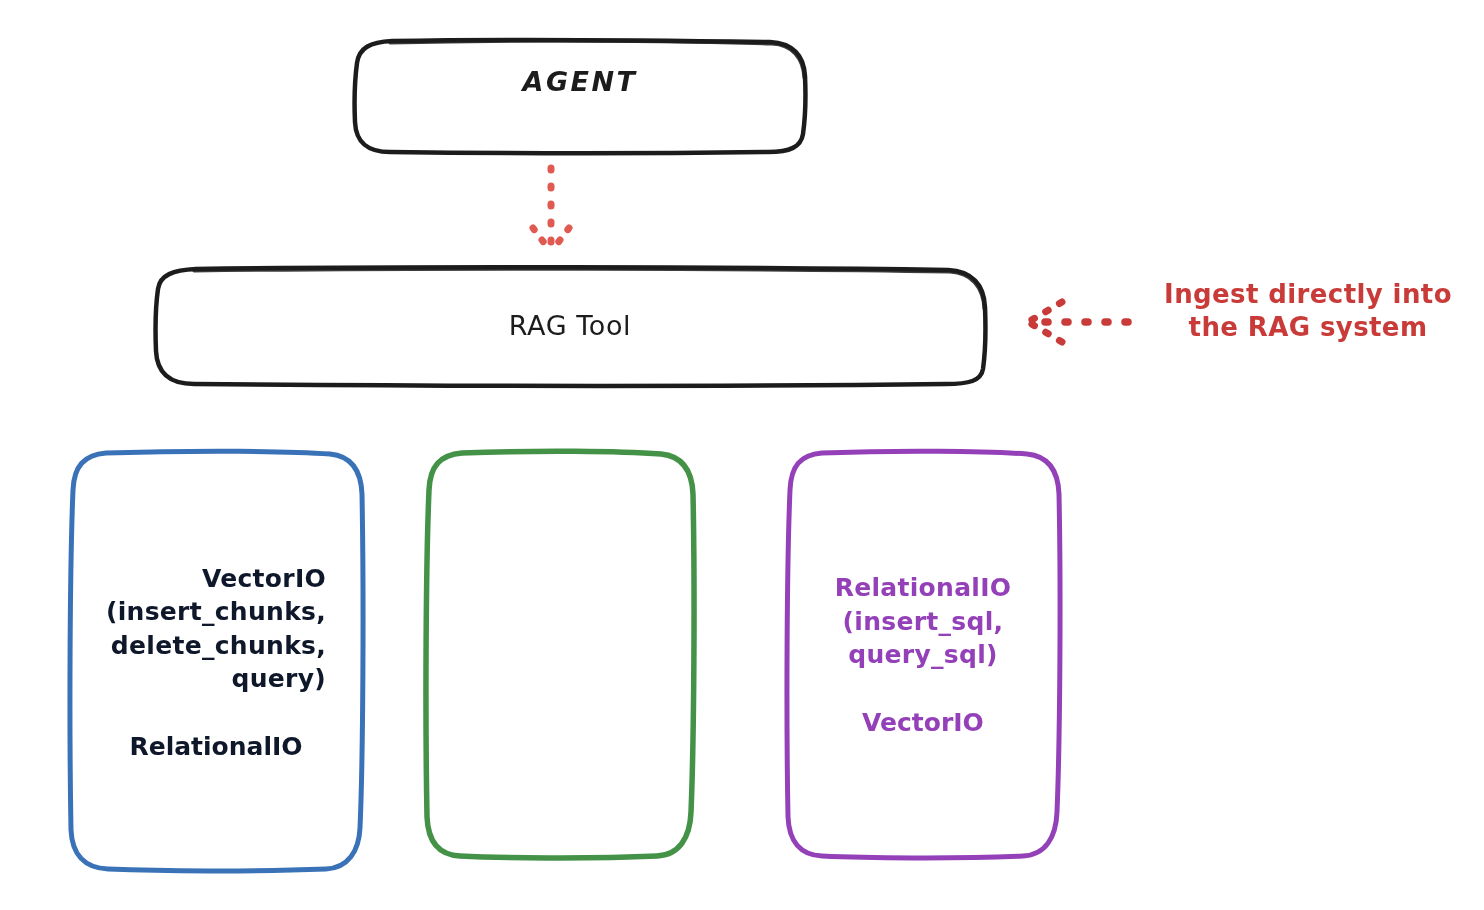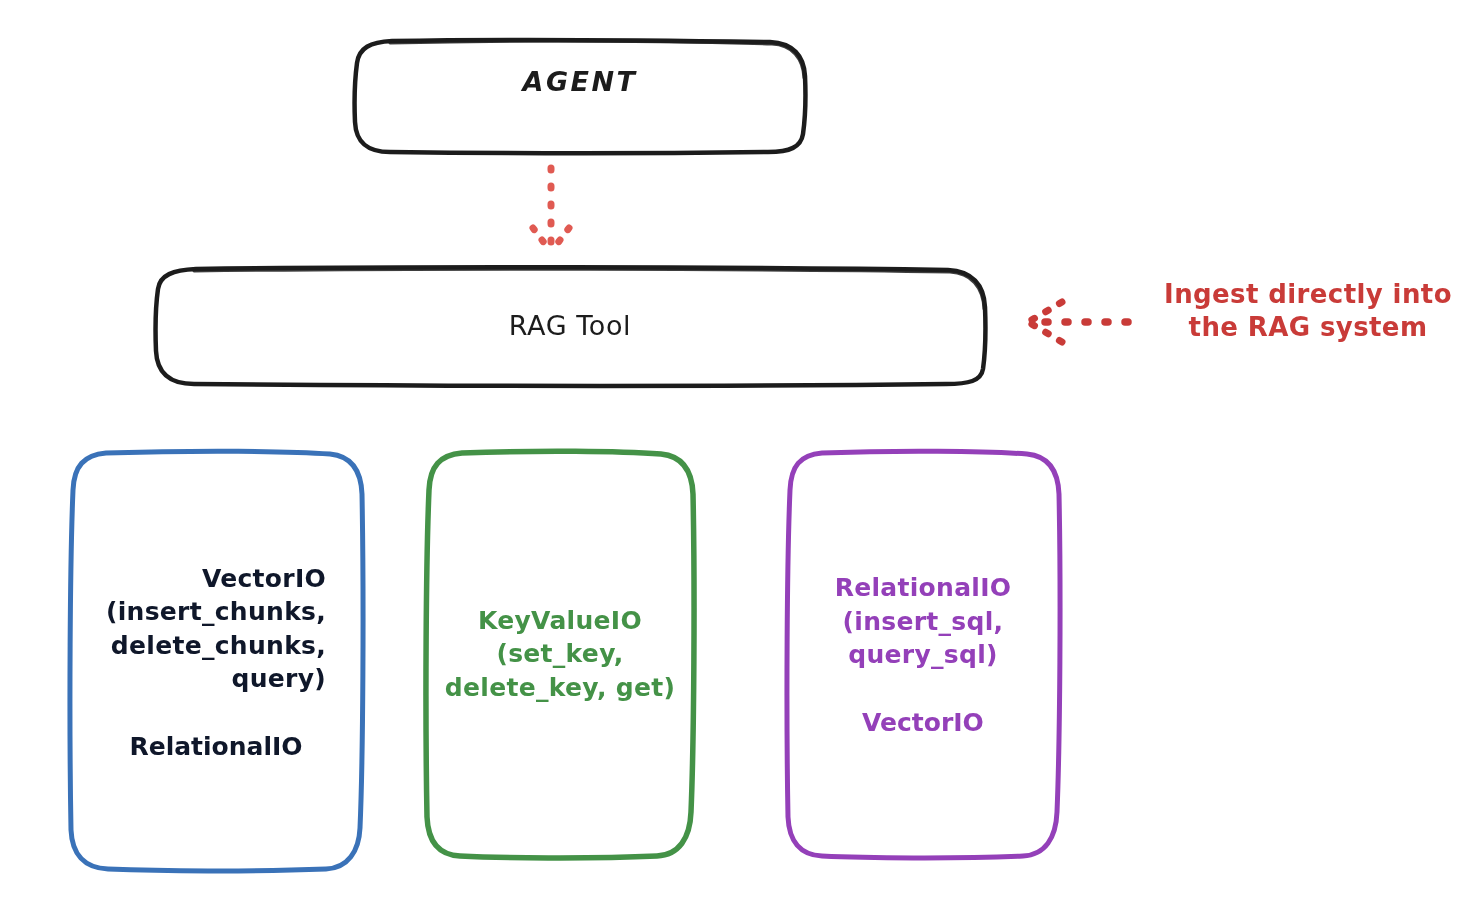"KeyValueIO" div.node-label { html: <div>KeyValueIO (set_key, delete_key, get)</div> -> none }
